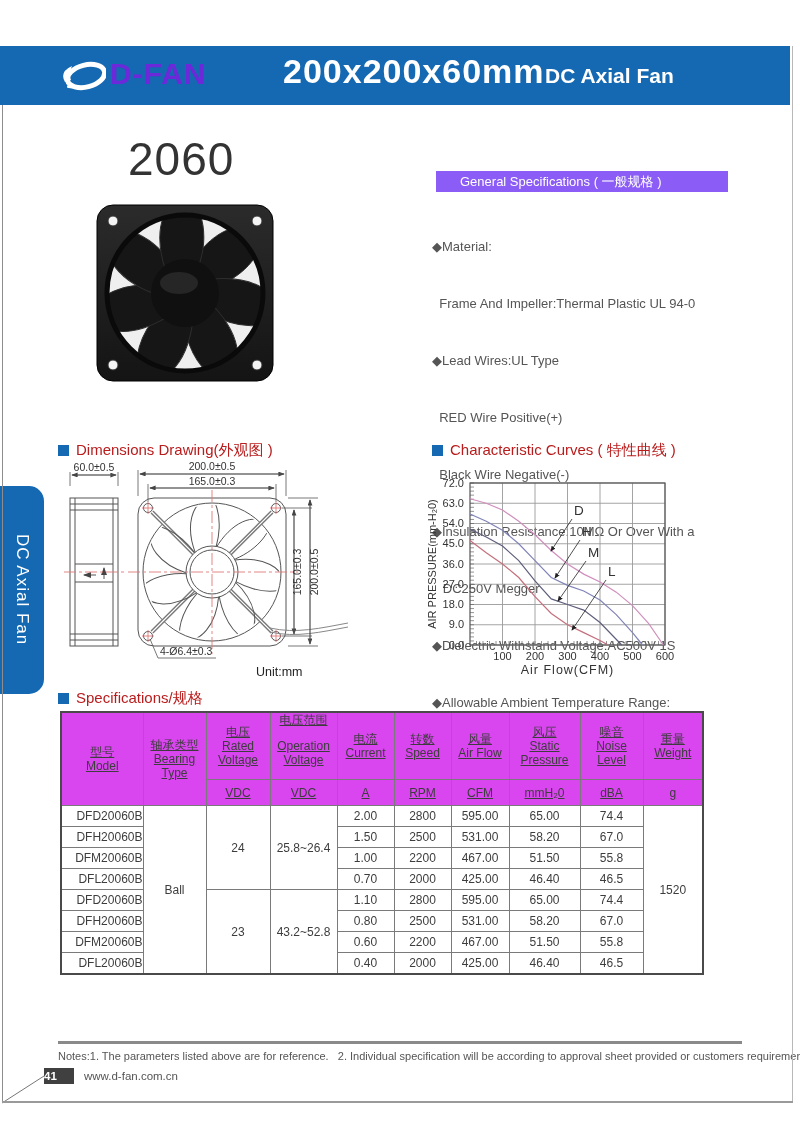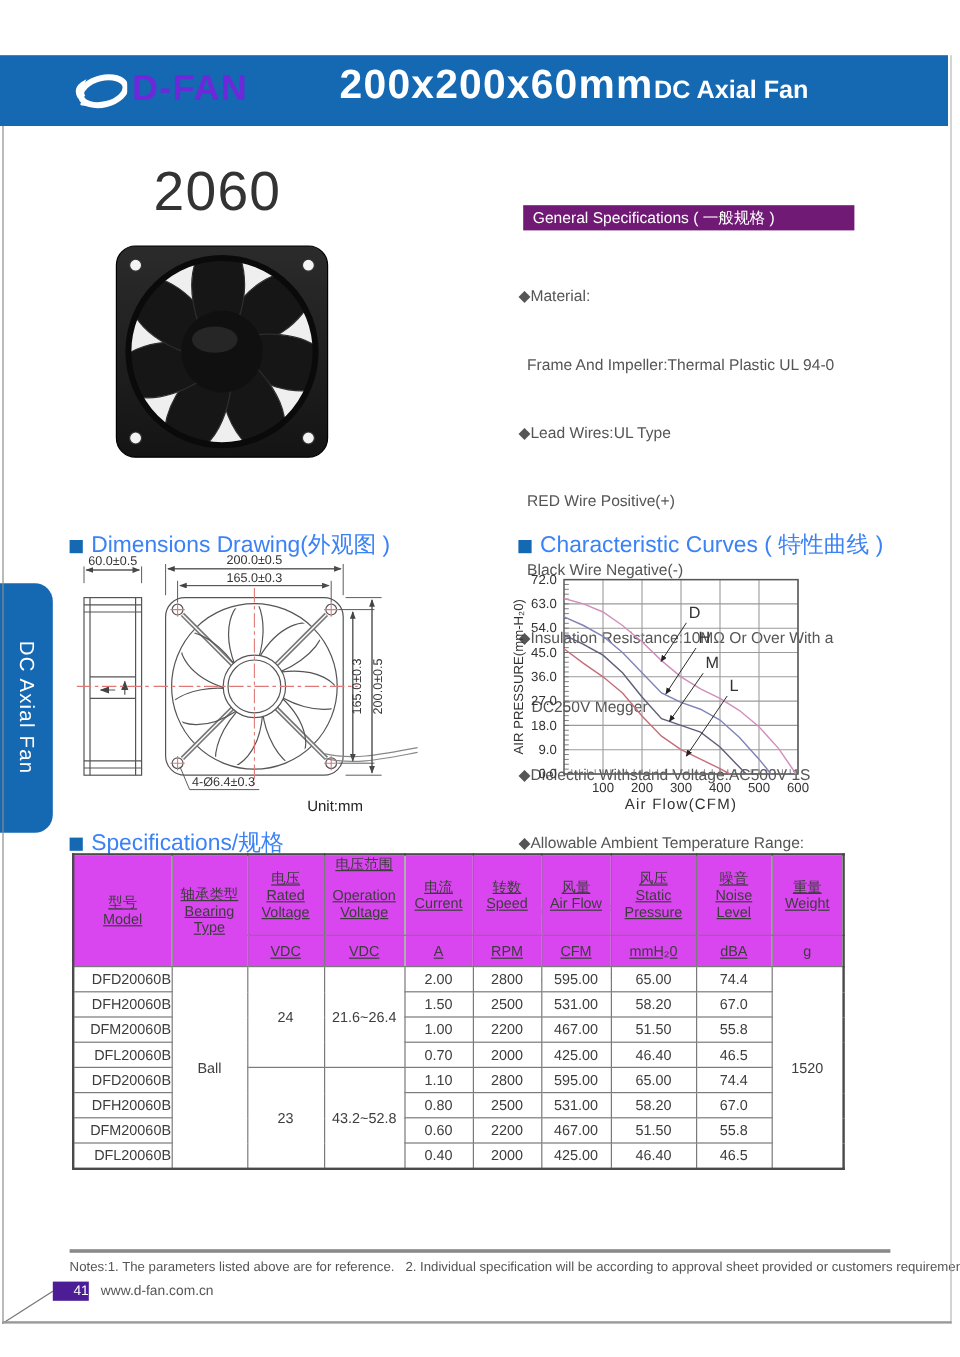"General Specifications ( 一般规格 )" .gs-banner { background: #701a75 -> #8b5cf6; padding-left: 8px -> 24px }
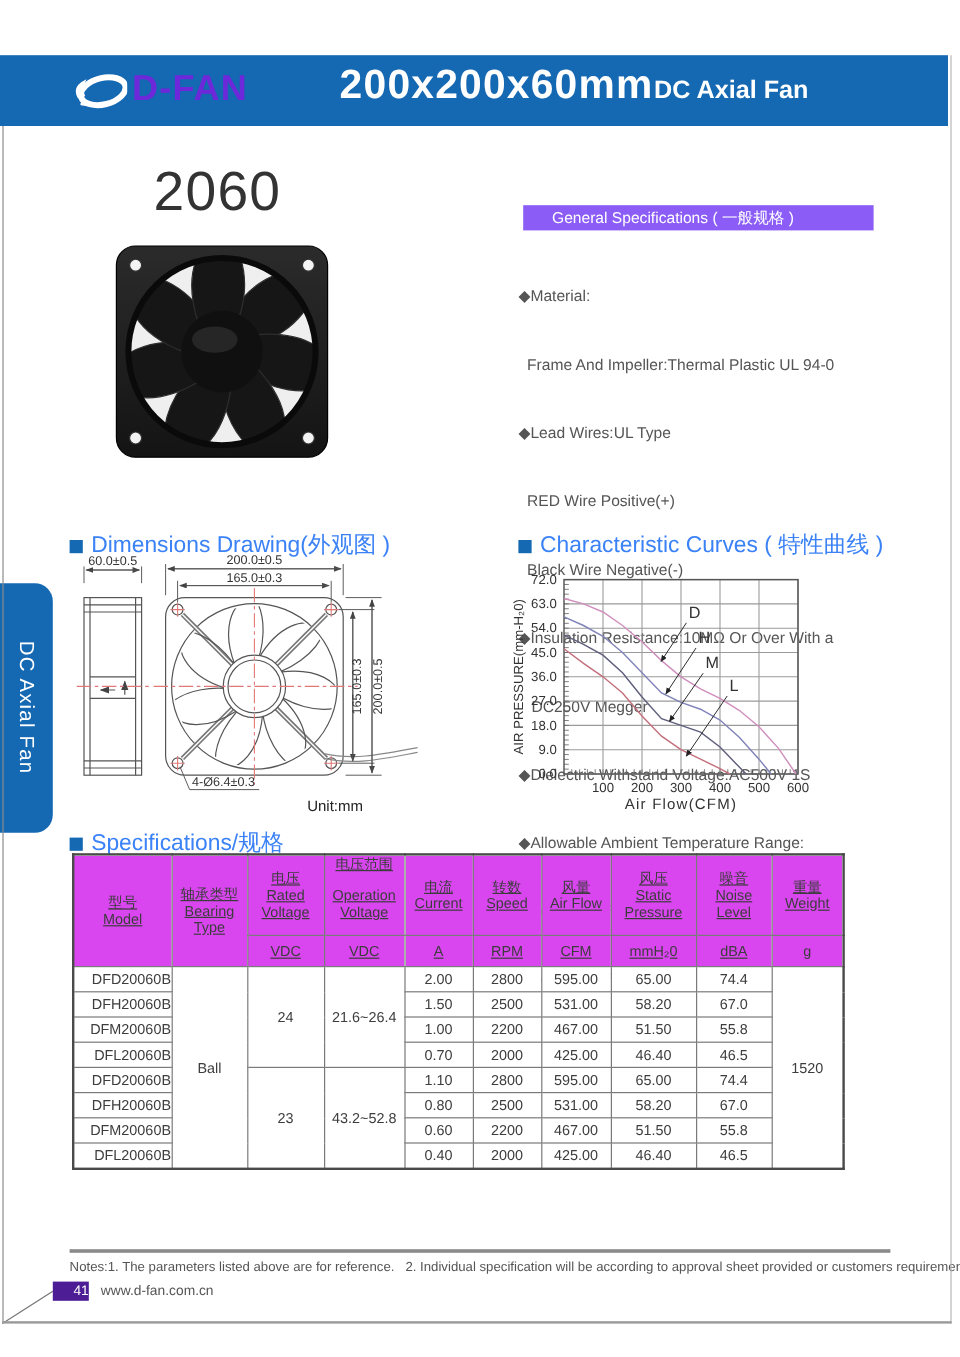"Dimensions Drawing(外观图 )" .sec-hdr { color: #3b82f6 -> #b91c1c; font-size: 19px -> 15px }
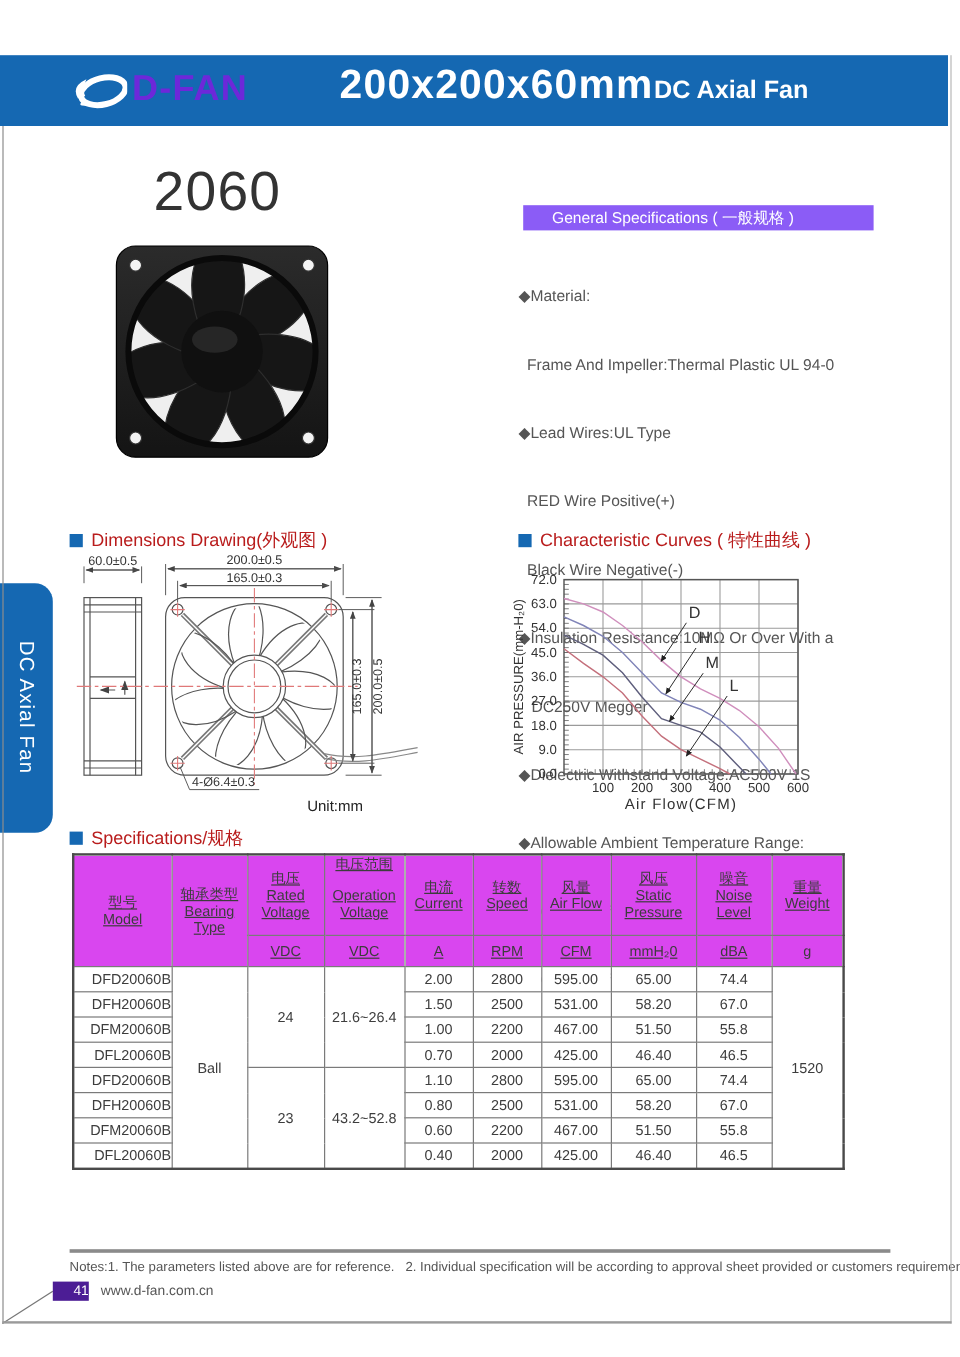"21.6~26.4" td { text: 21.6 -> 25.8 }
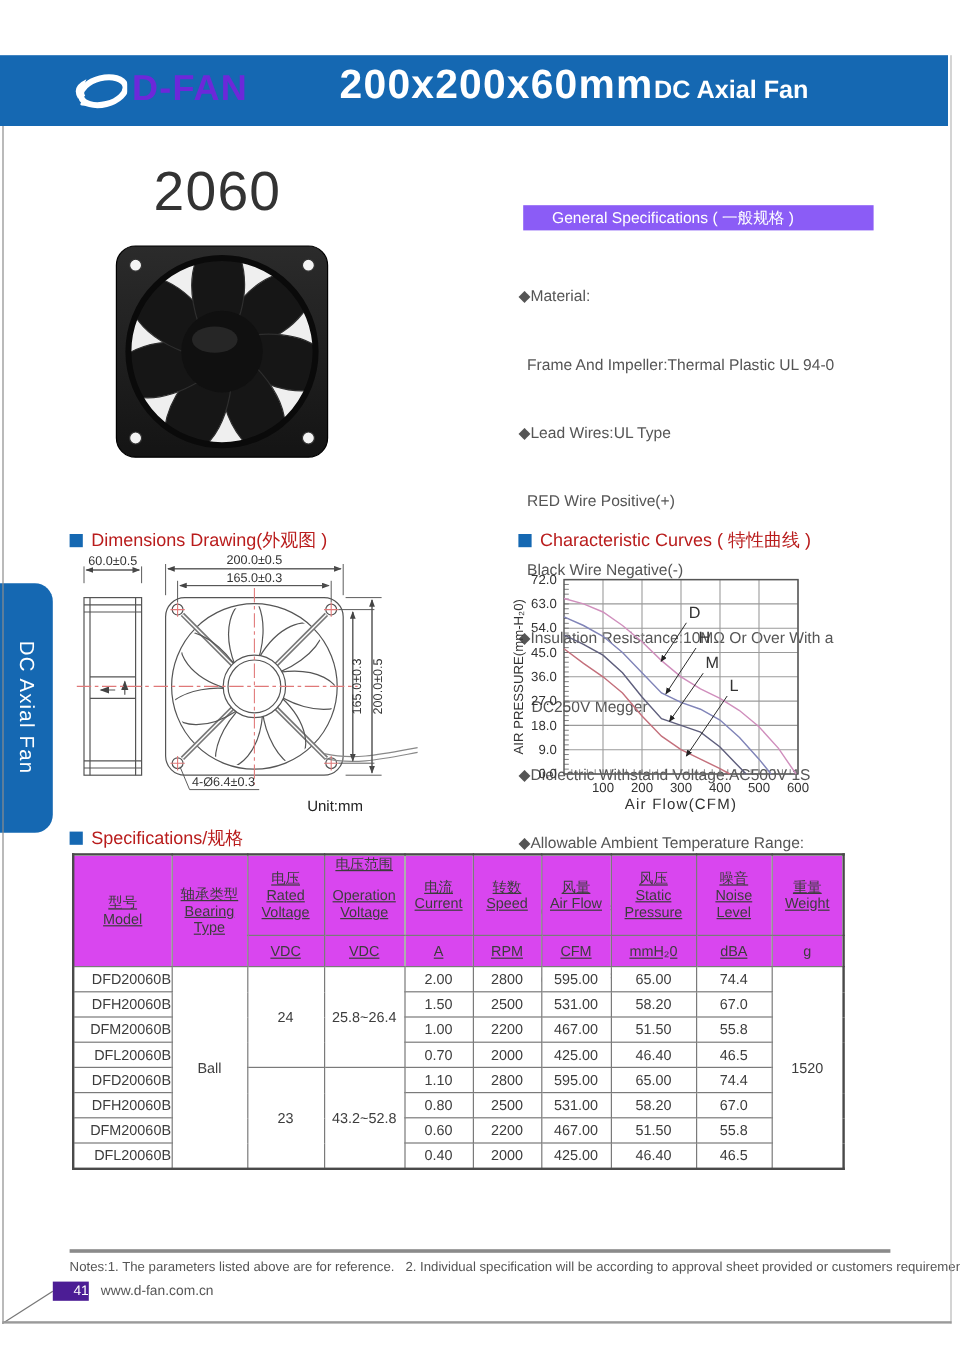"41" .pagebadge { background: #4c1d95 -> #404040; font-weight: normal -> bold; text-align: right -> left }
